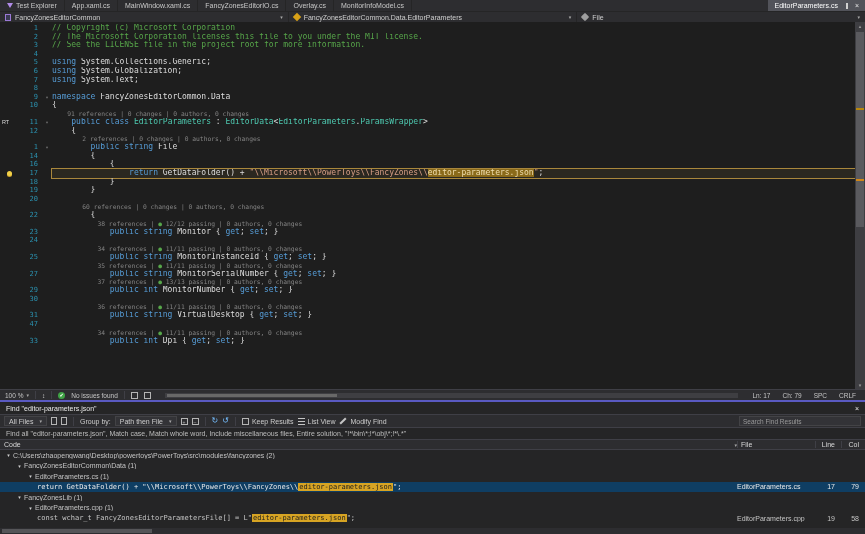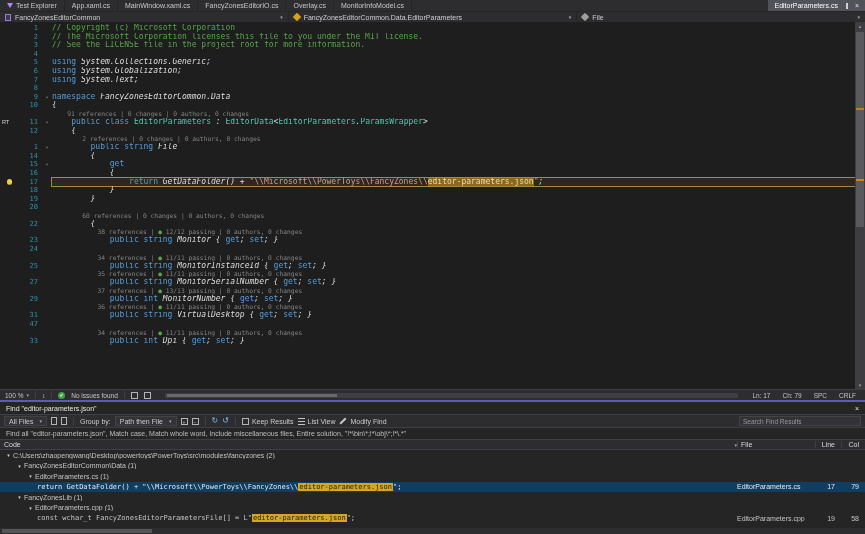"System.Collections.Generic;" .st-p { font-style: italic -> none }
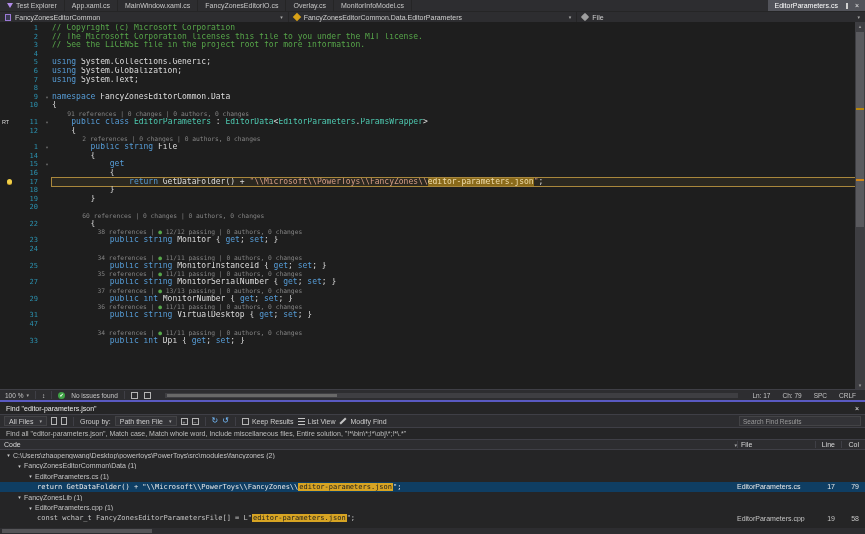"15" div.row { html: <div><div></div><span>15</span><span>▾</span><div><span> </span><span>get</span></div></div> -> none }
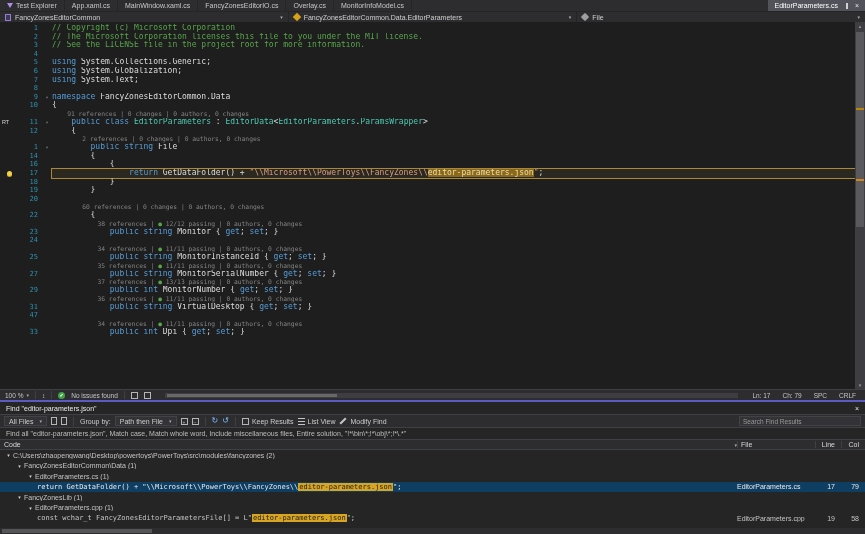"30" div.row { html: none -> <div><div></div><span>30</span><span></span><div></div></div> }
